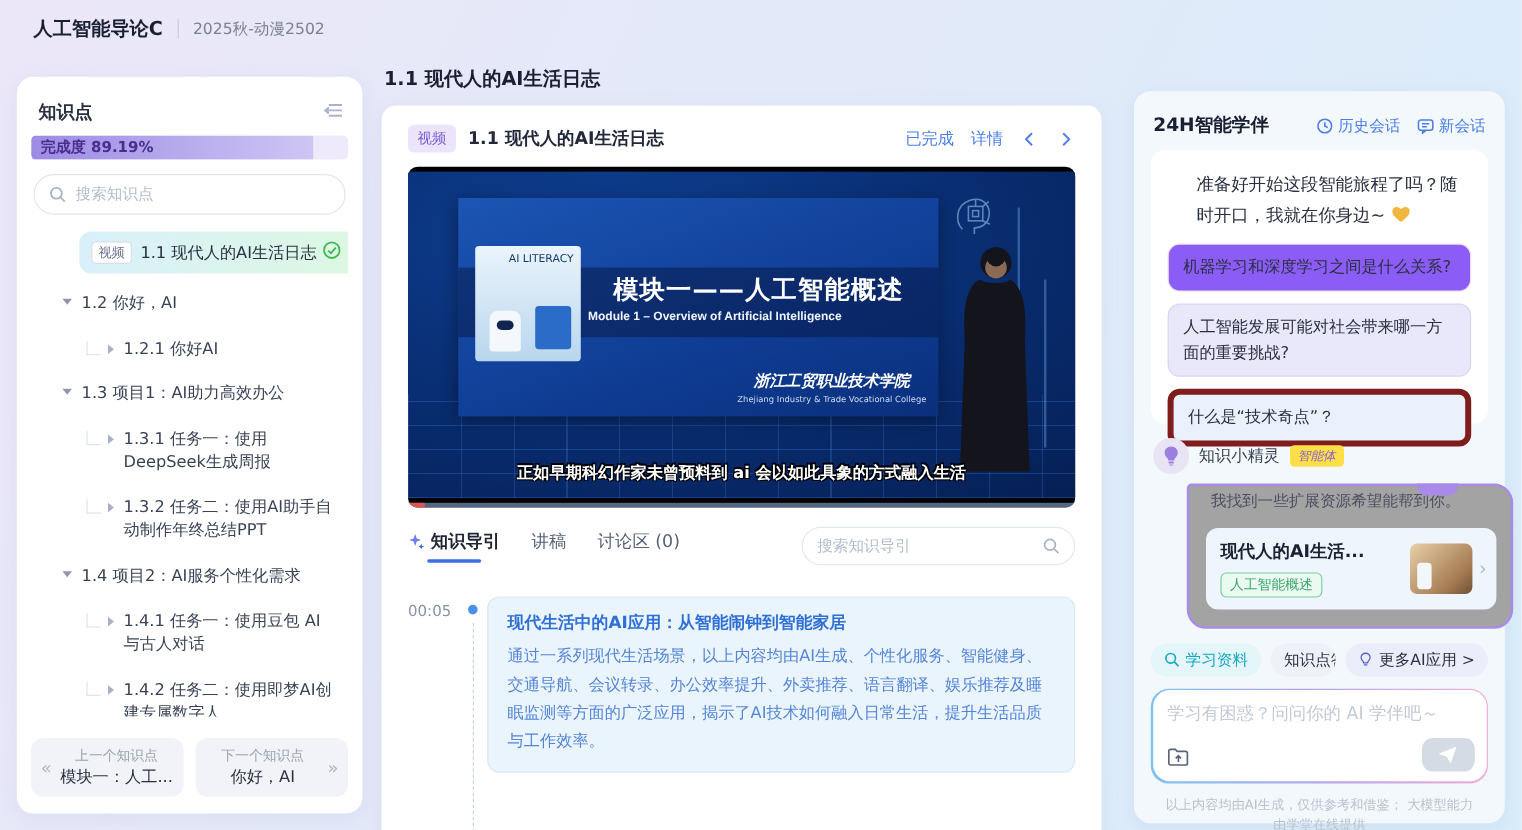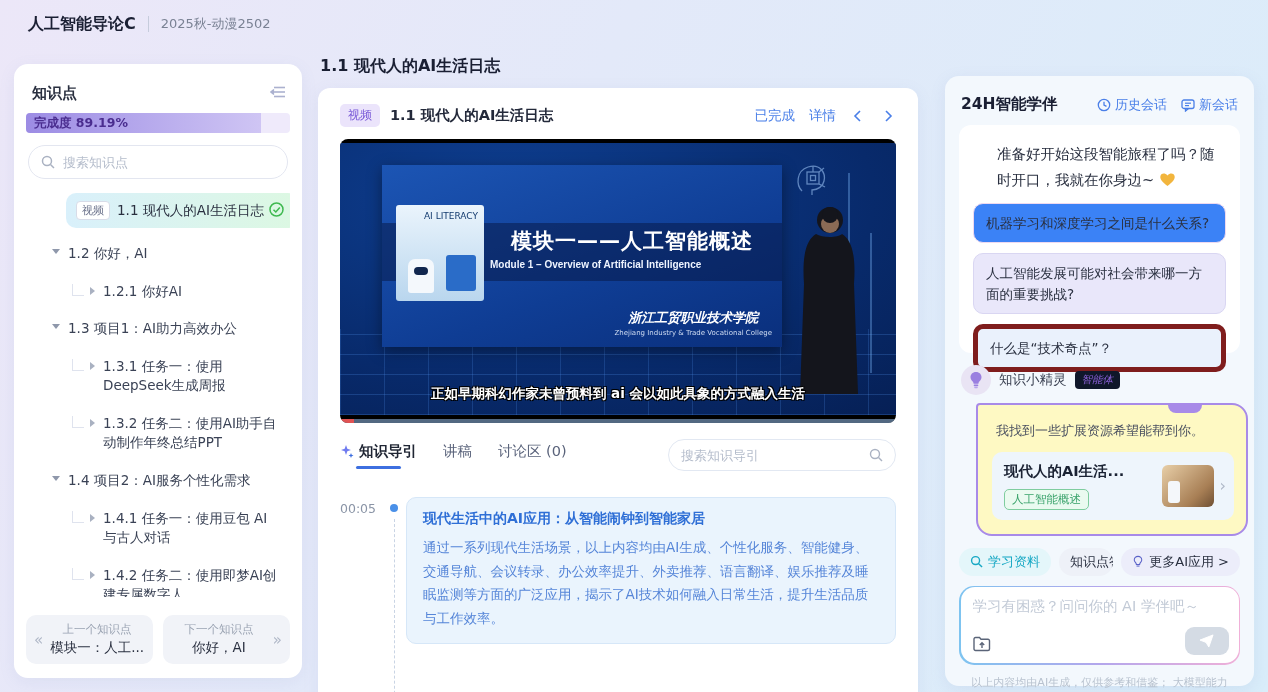"机器学习和深度学习之间是什么关系?" .sugg1 { background: #3b82f6 -> #8b5cf6 }
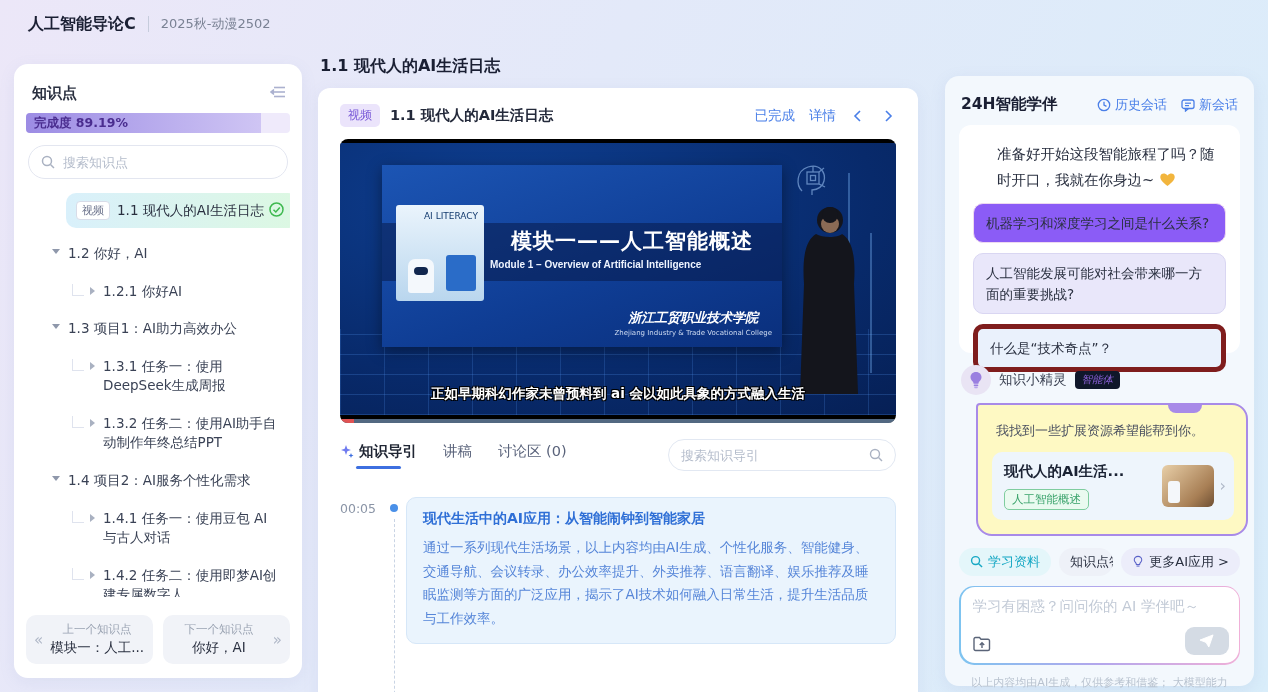"智能体" .agent-badge { background: #0f172a -> #fde047 }
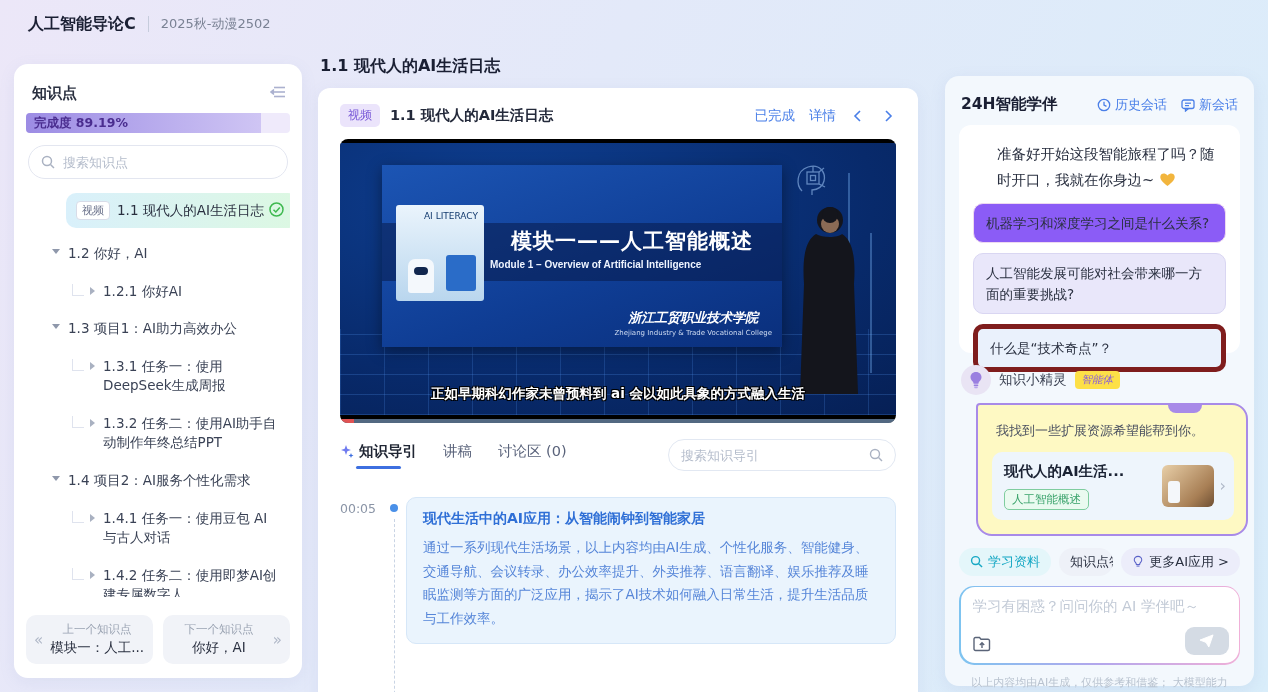"我找到一些扩展资源希望能帮到你。" .bubble { background: #fef9c3 -> #a3a3a3; margin-left: 17px -> 30px; padding: 16px 12px 14px 14px -> 4px 12px 14px 14px }
